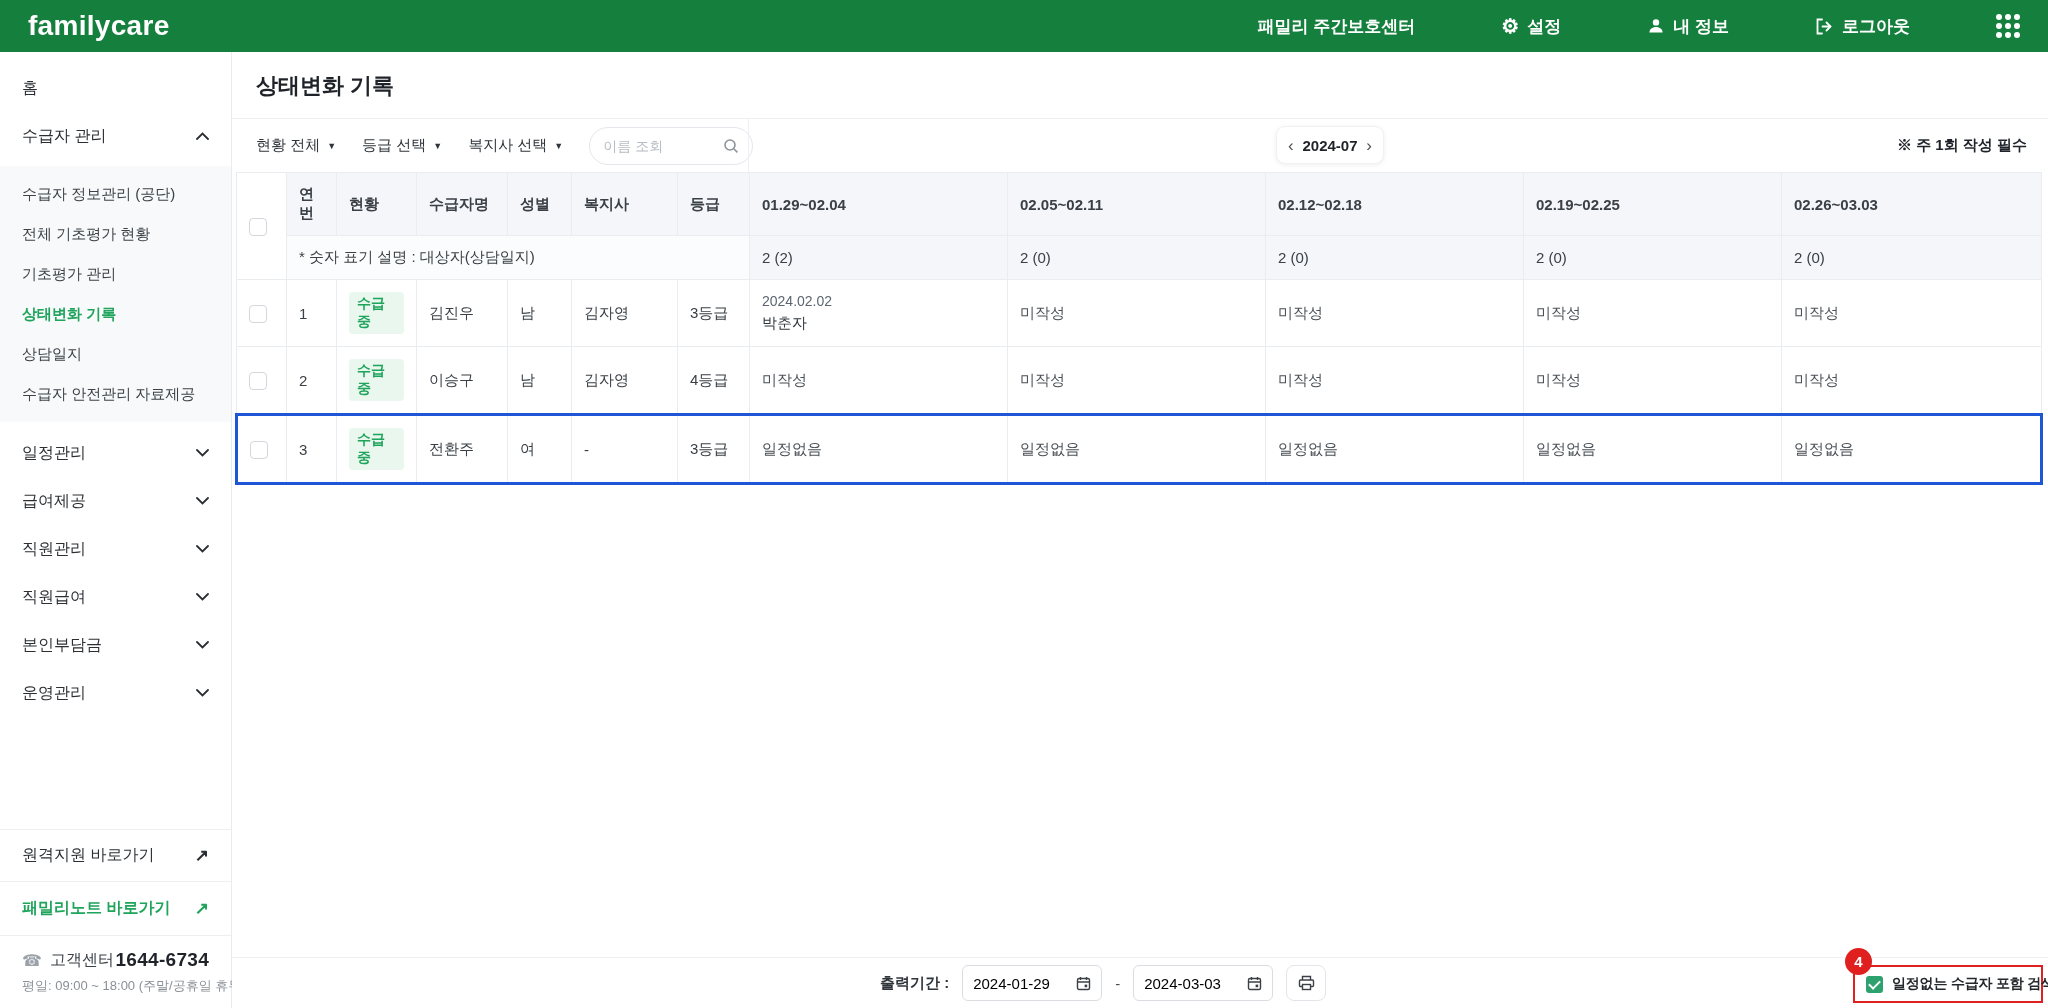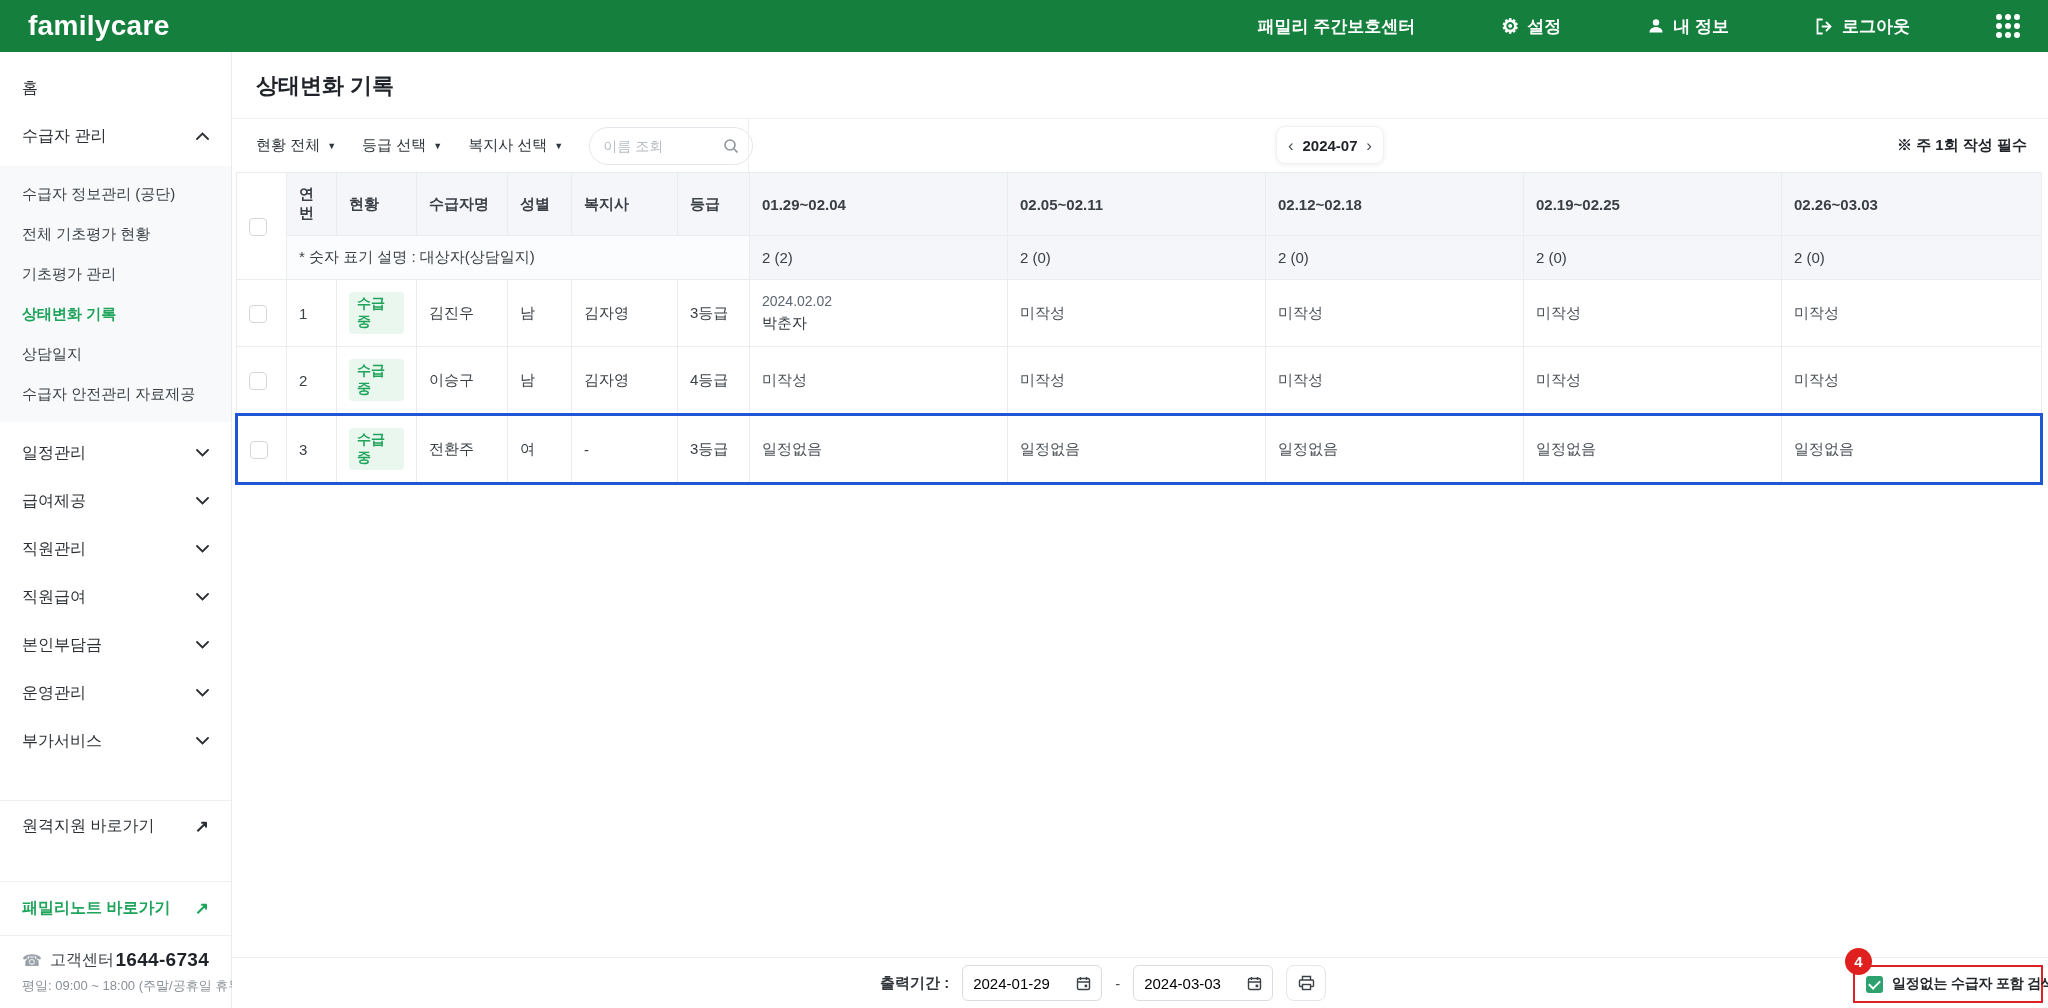"부가서비스" div.side-item { html: <div> <span>부가서비스</span> <span> <svg> <path></path> </svg> </span> </div> -> none }
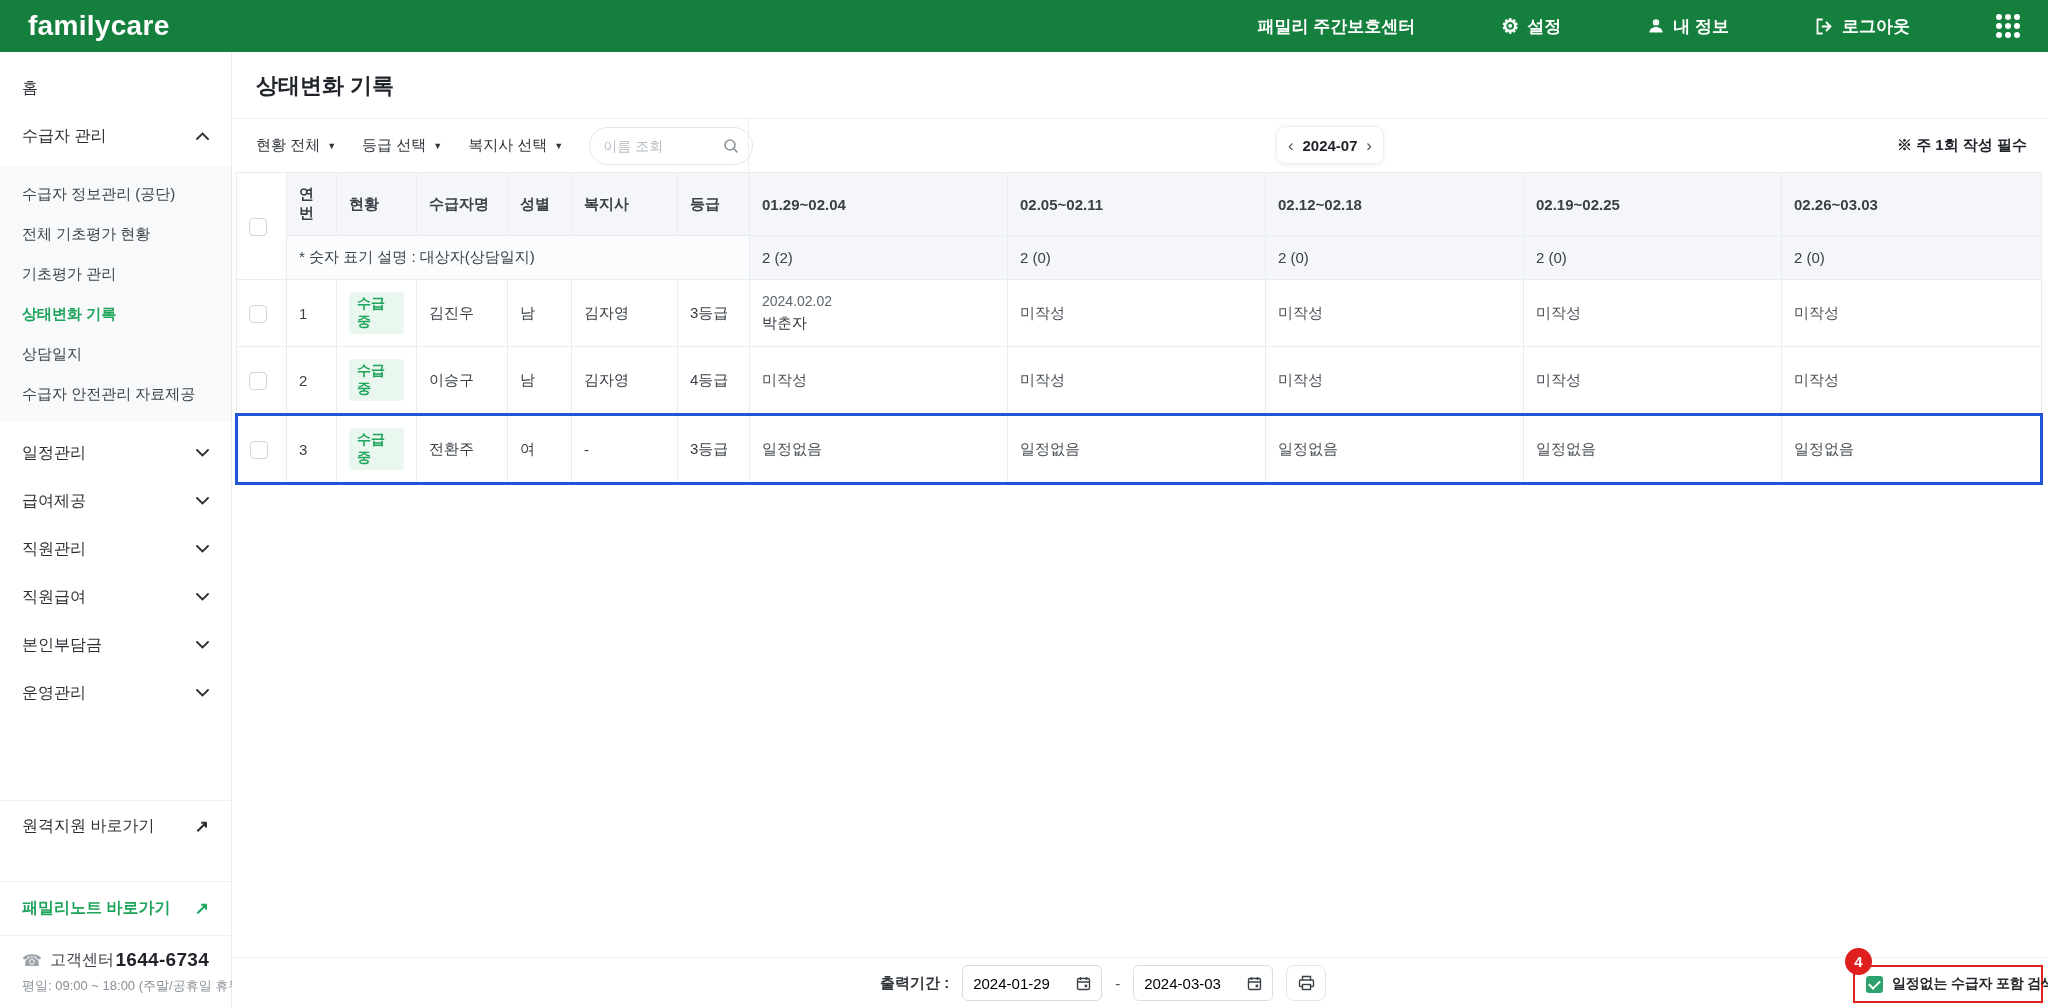"원격지원 바로가기" .side-link { margin-top: 29px -> none }
